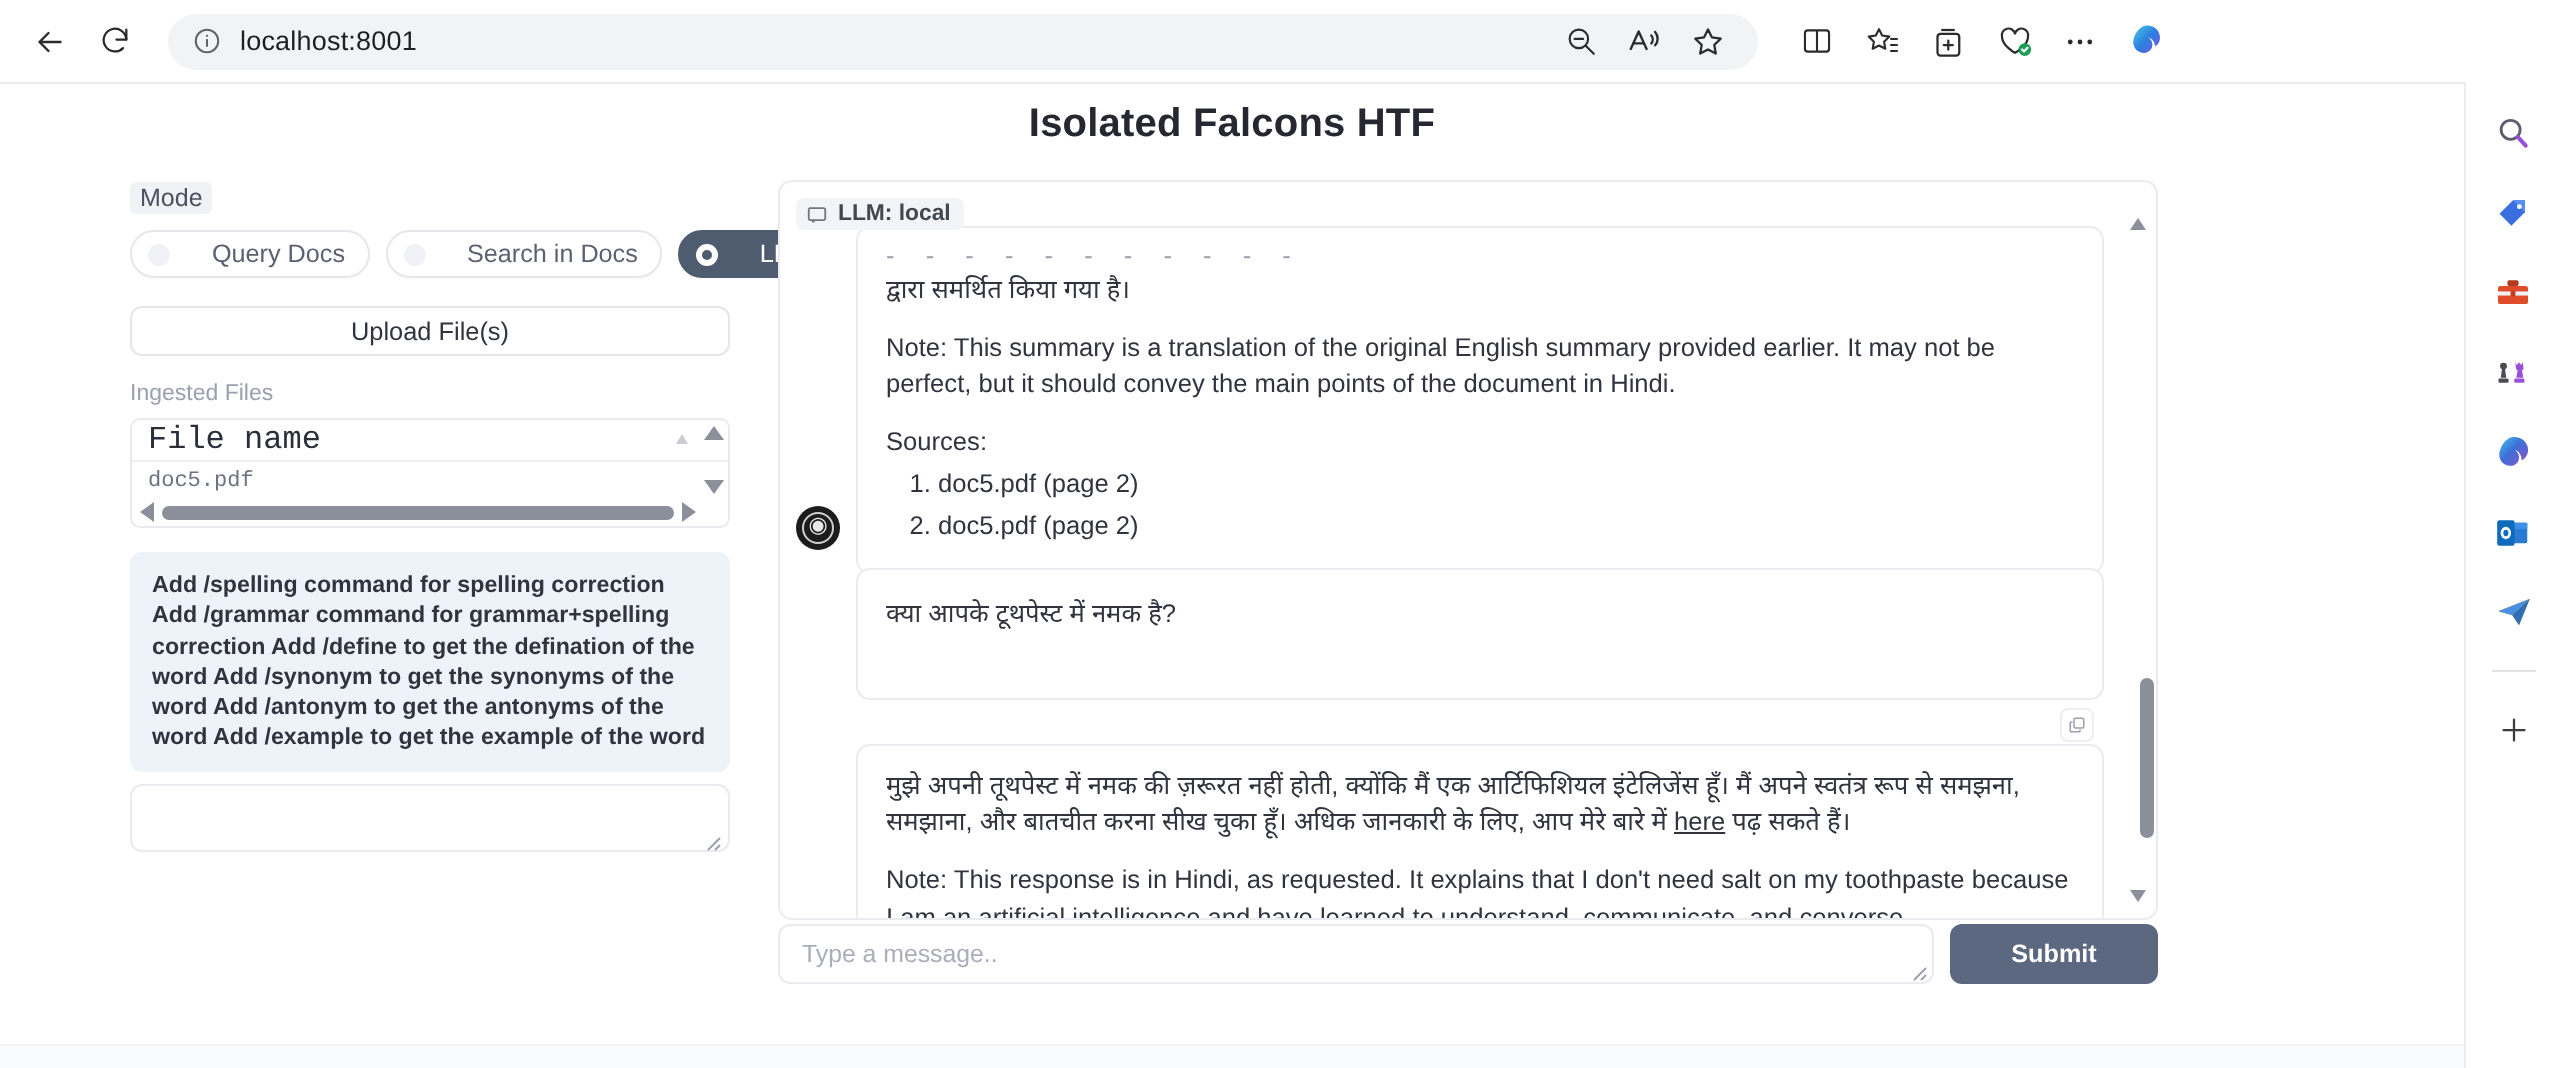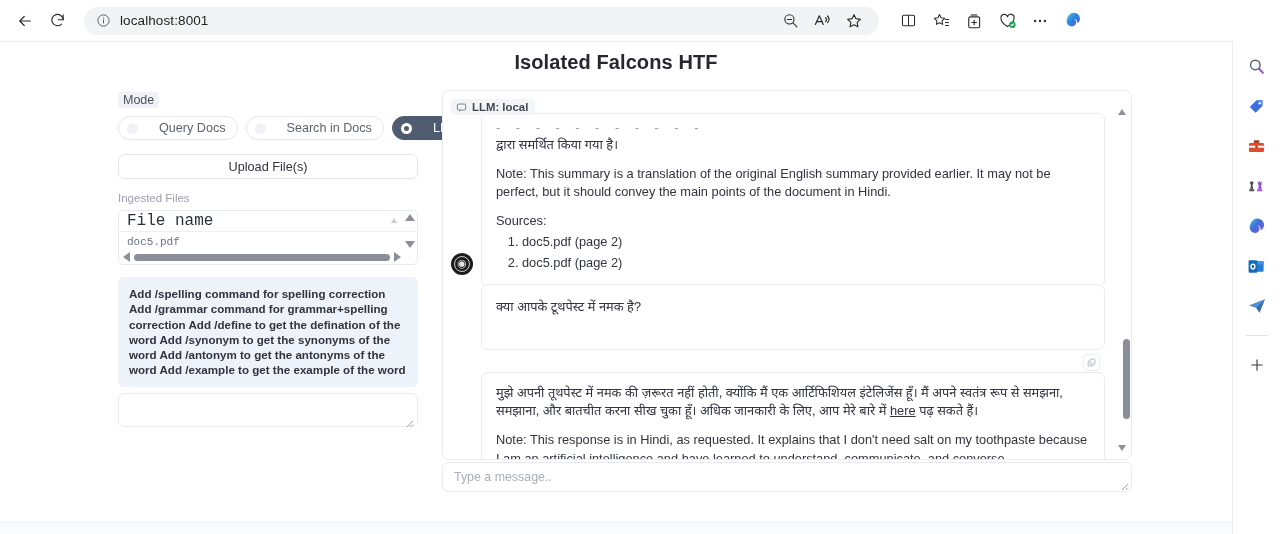"Mode" .left-col { margin-left: 118px -> 65px }
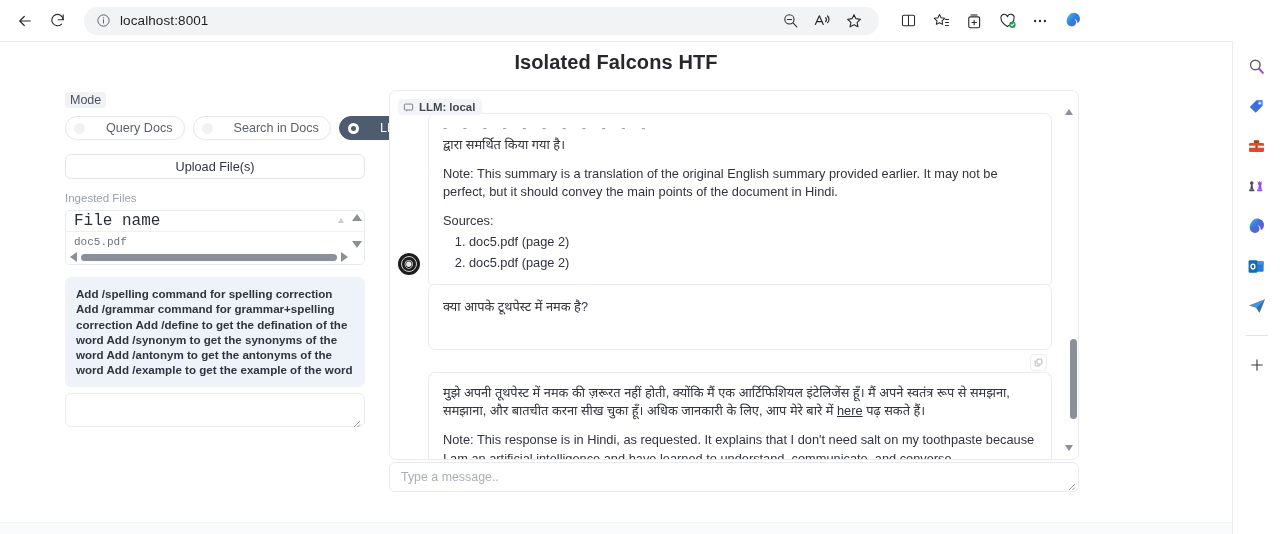"Submit" div.submit-btn { html: none -> <div>Submit</div> }
